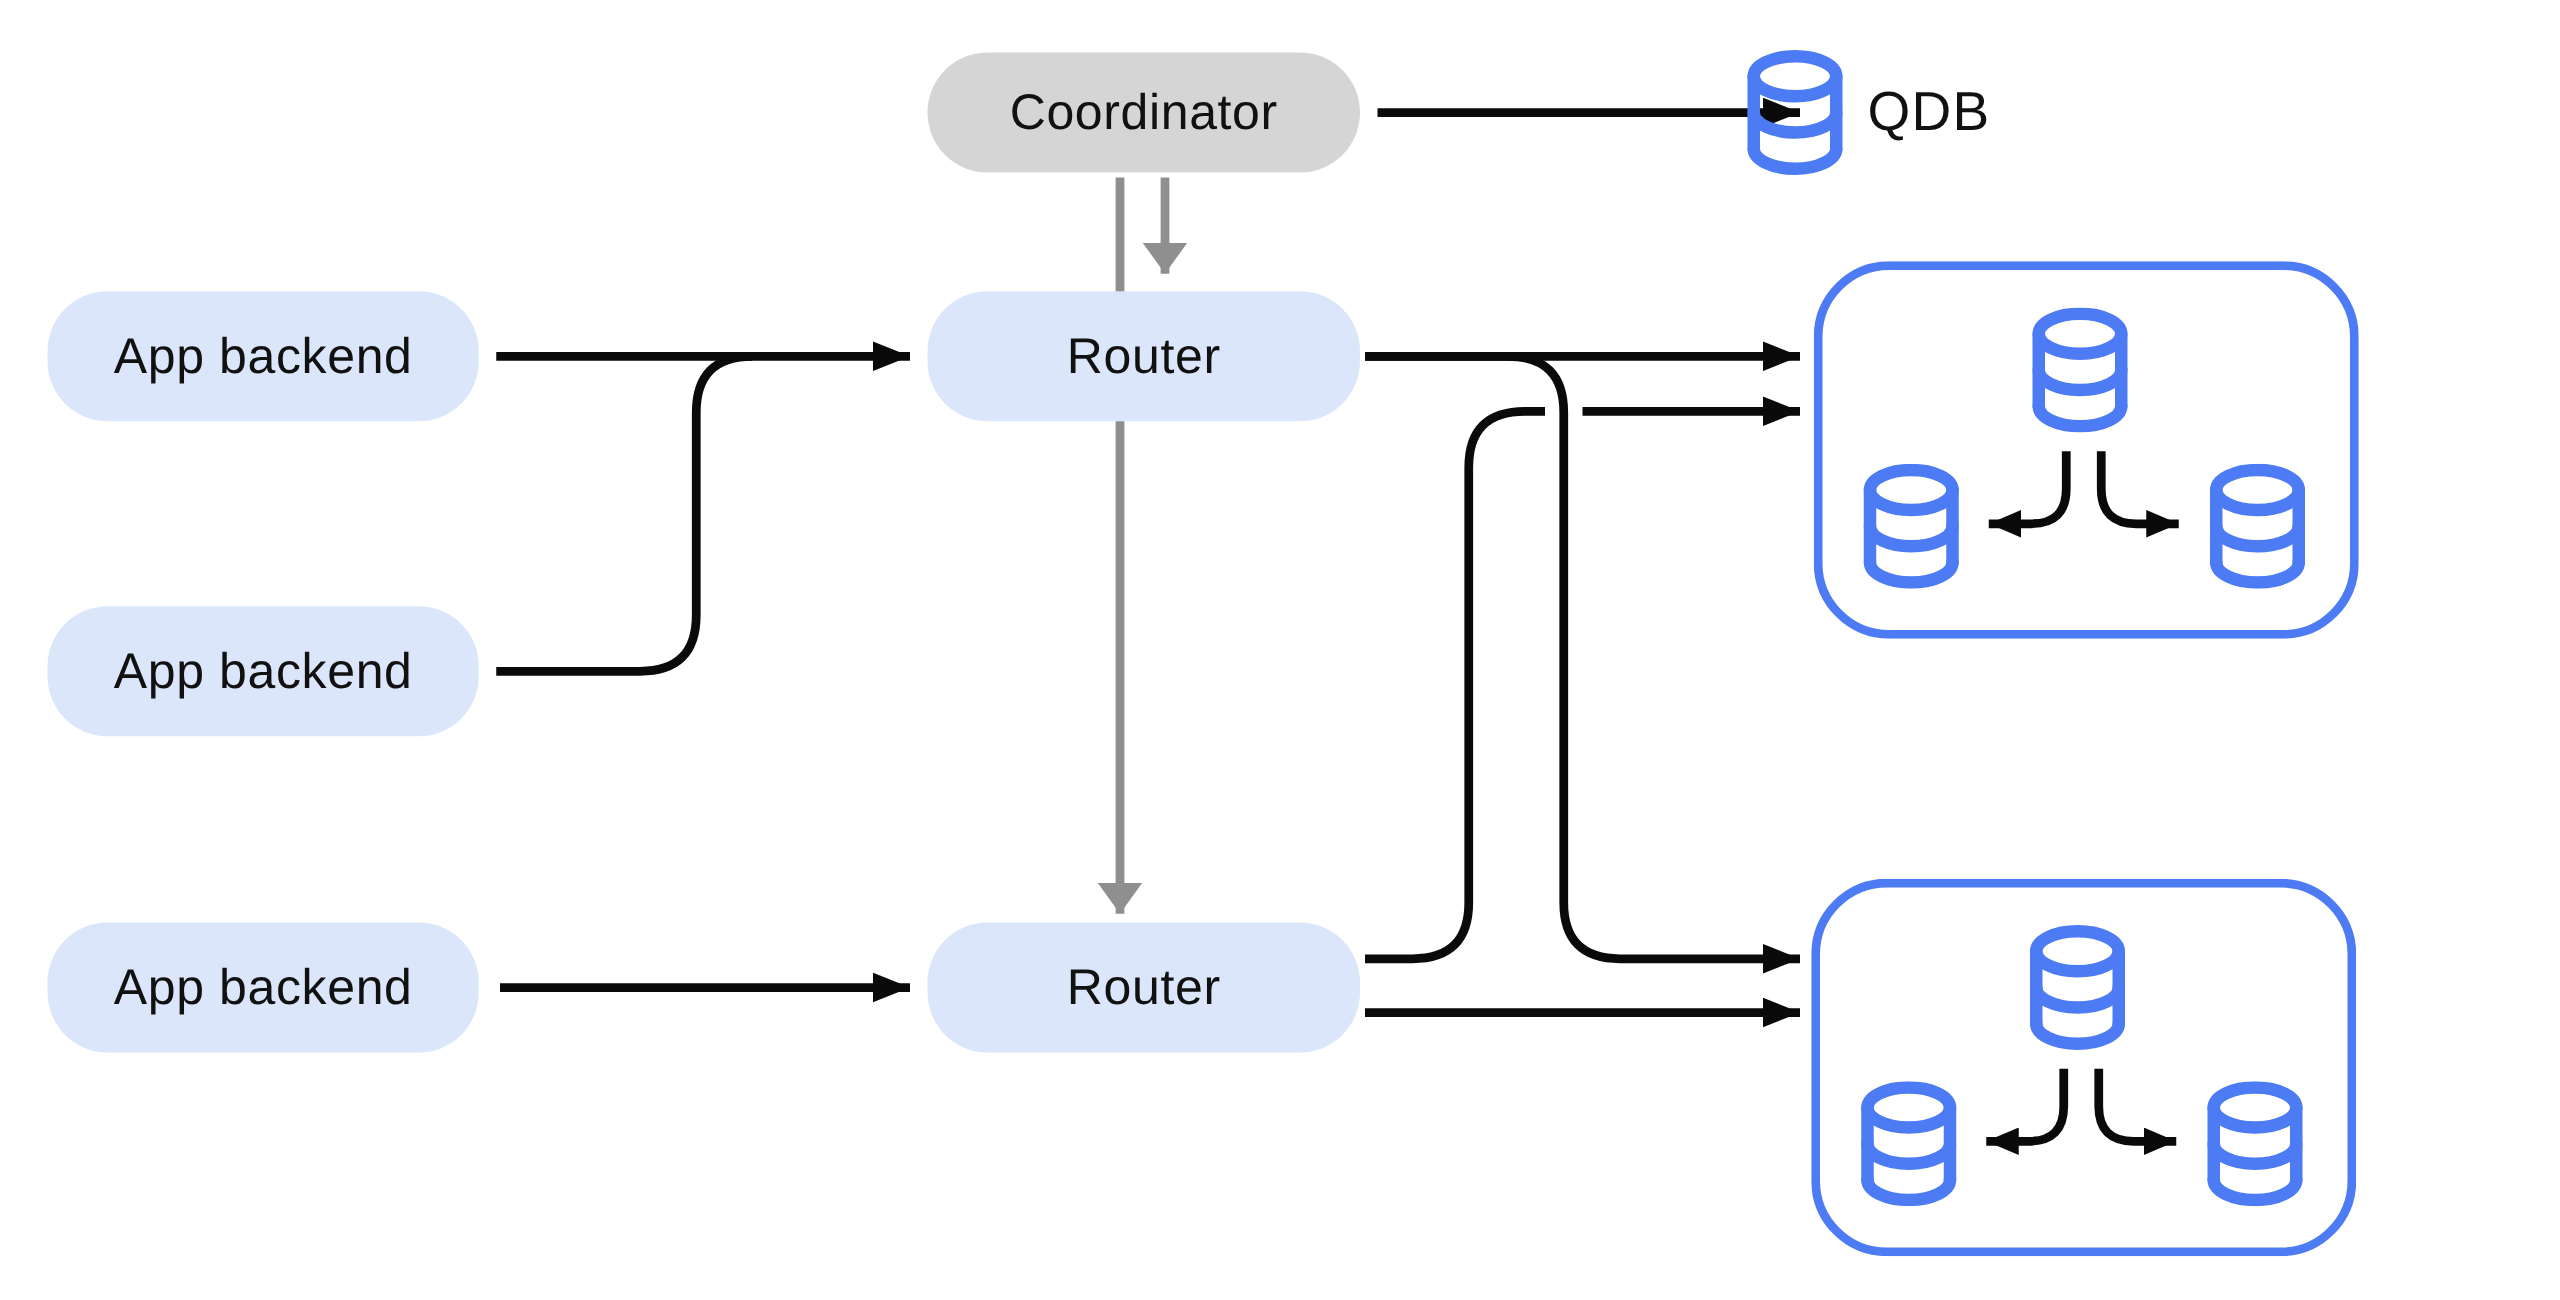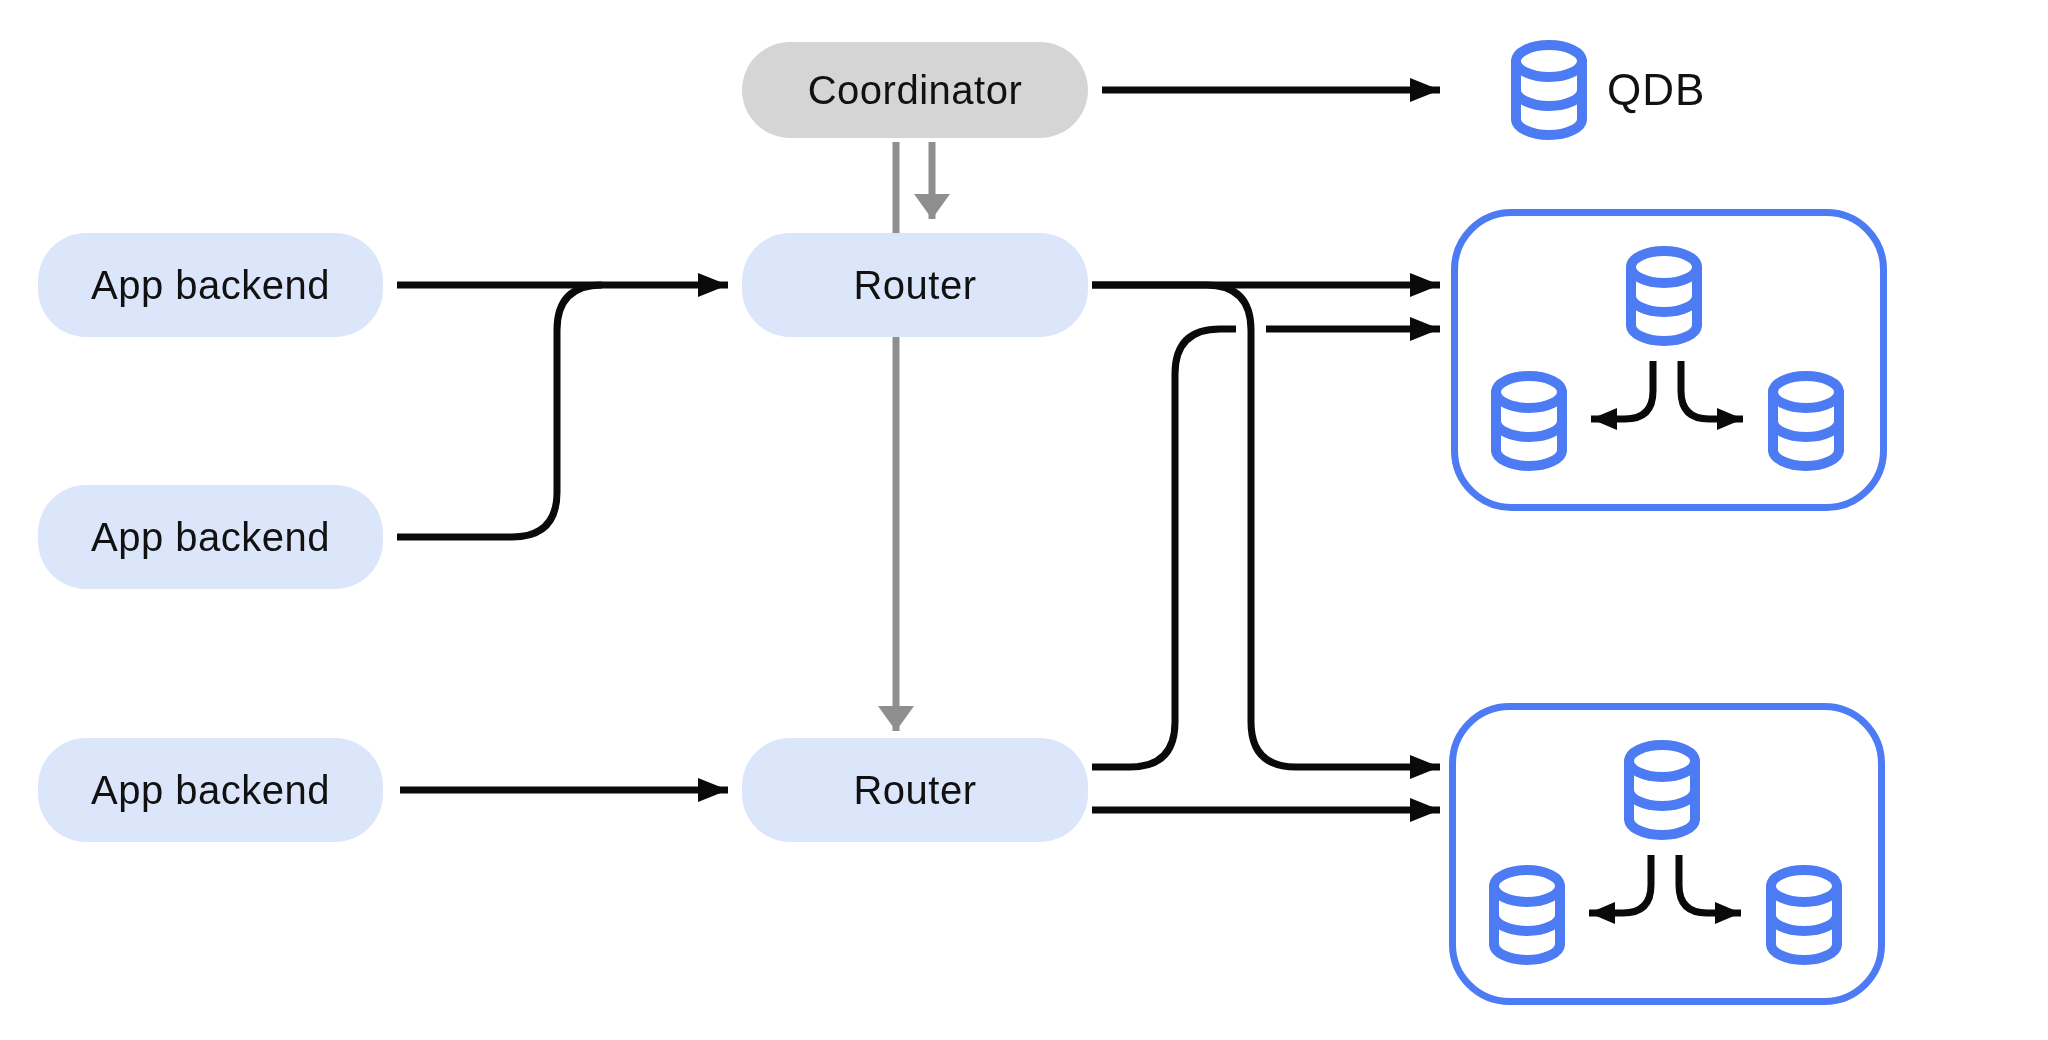"QDB" div.qdb-node { left: 1505px -> 1392px }
